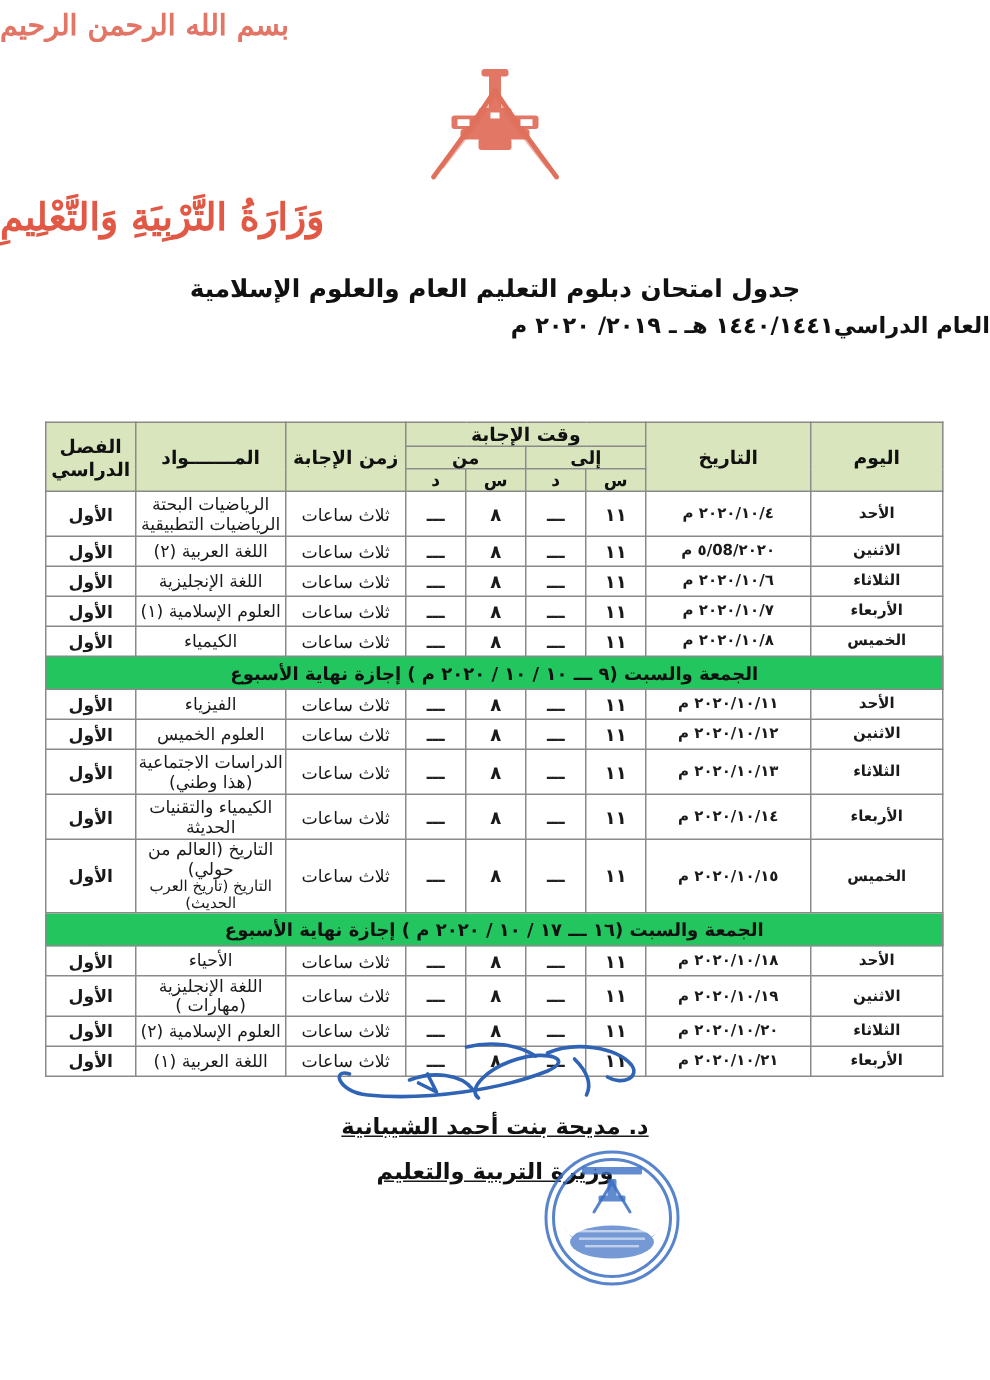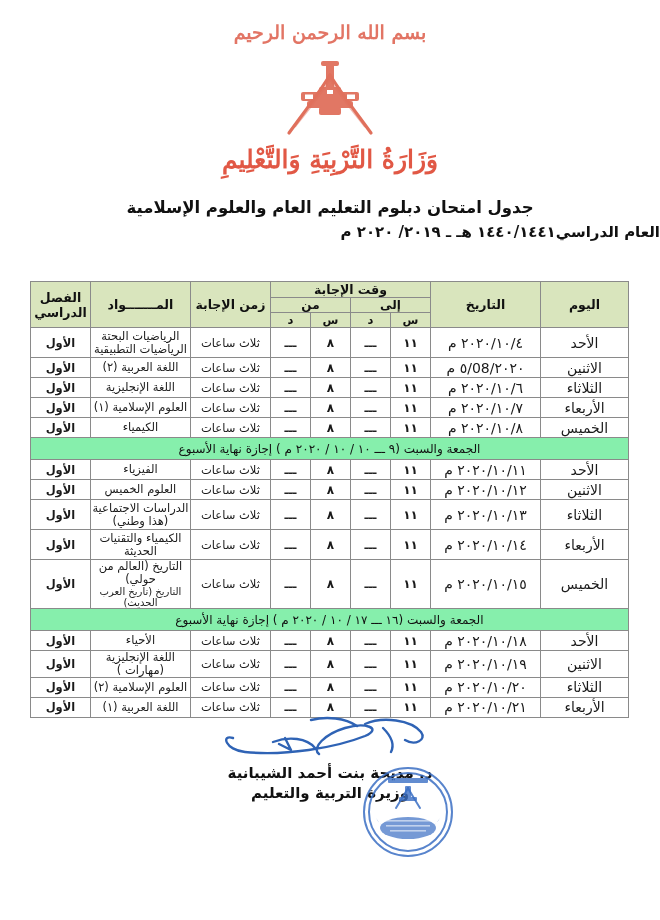"بسم الله الرحمن الرحيم" .doc-header { padding-top: 22px -> 7px; text-align: center -> left }
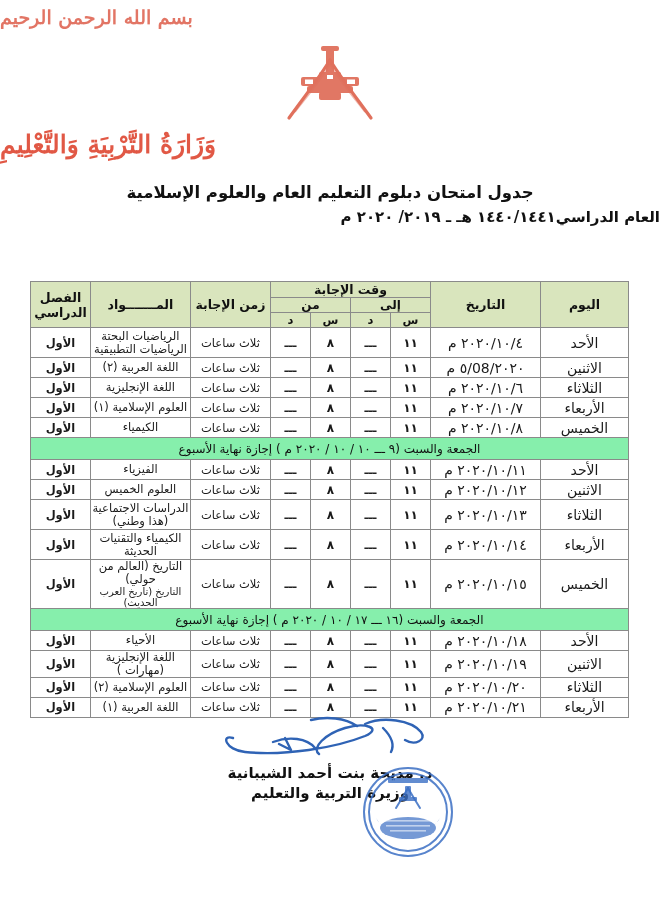"٢٠٢٠/١٠/٤ م" td.day, td.date { font-size: 14px -> 10px; font-weight: normal -> bold }
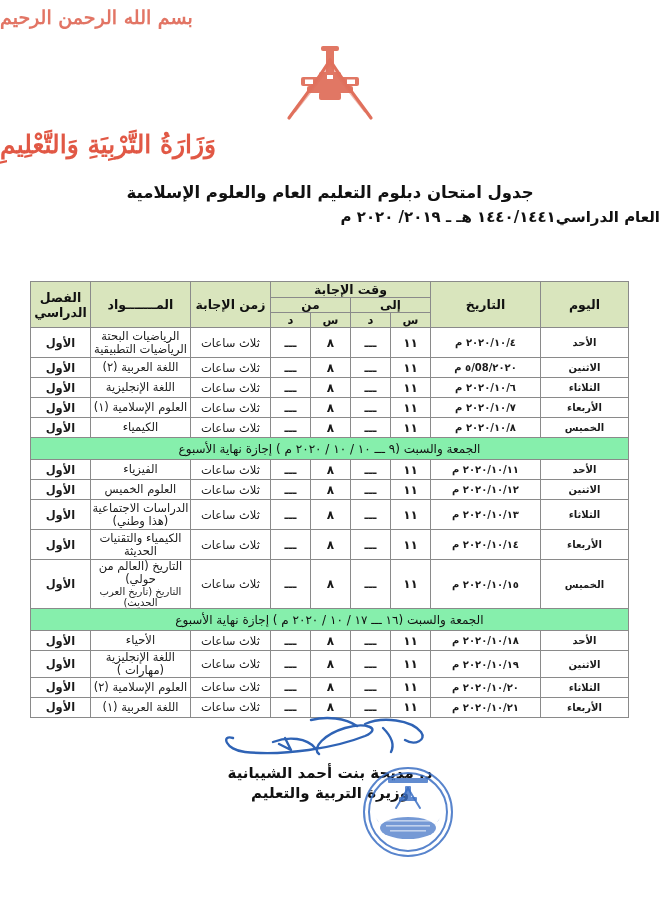"الجمعة والسبت (٩ ـــ ١٠" tr.holiday td { background: #86efac -> #22c55e; font-weight: normal -> bold }
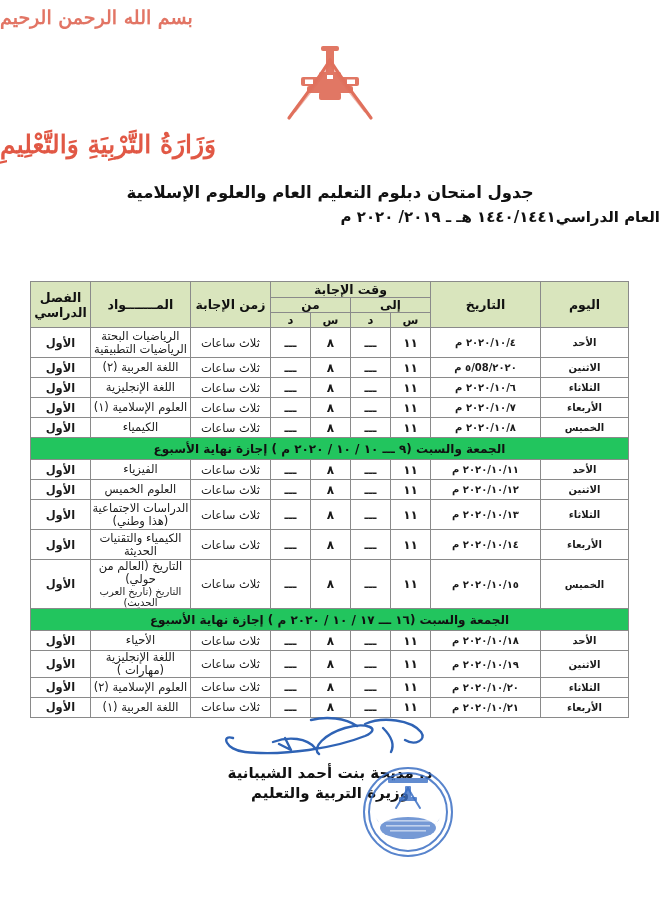"د. مديحة بنت أحمد الشيبانية" .signature-area { text-decoration: none -> underline; top: 714px -> 692px }
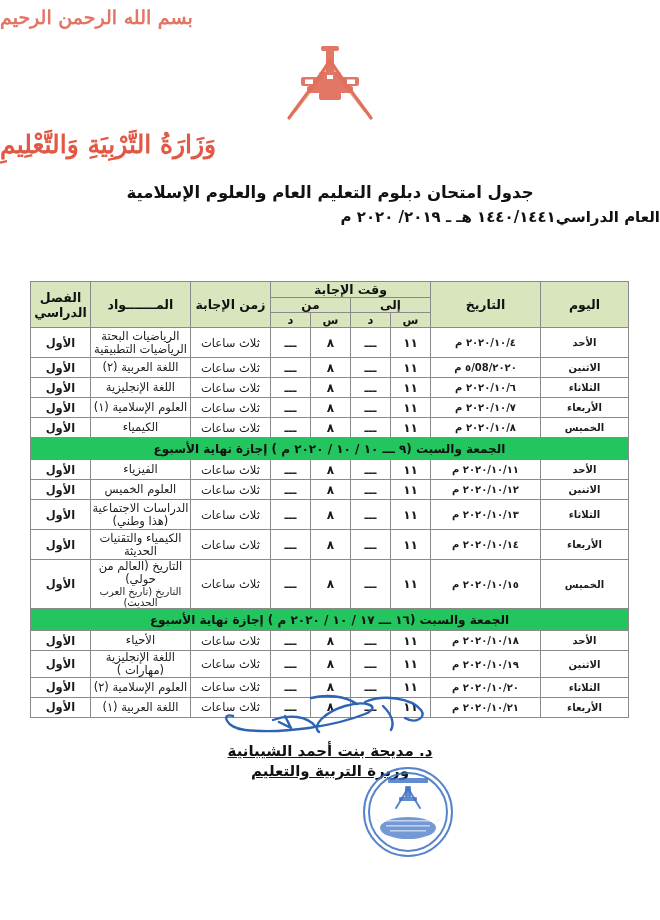"وزيرة التربية والتعليم" .sig-role { margin-top: 2px -> 12px }
